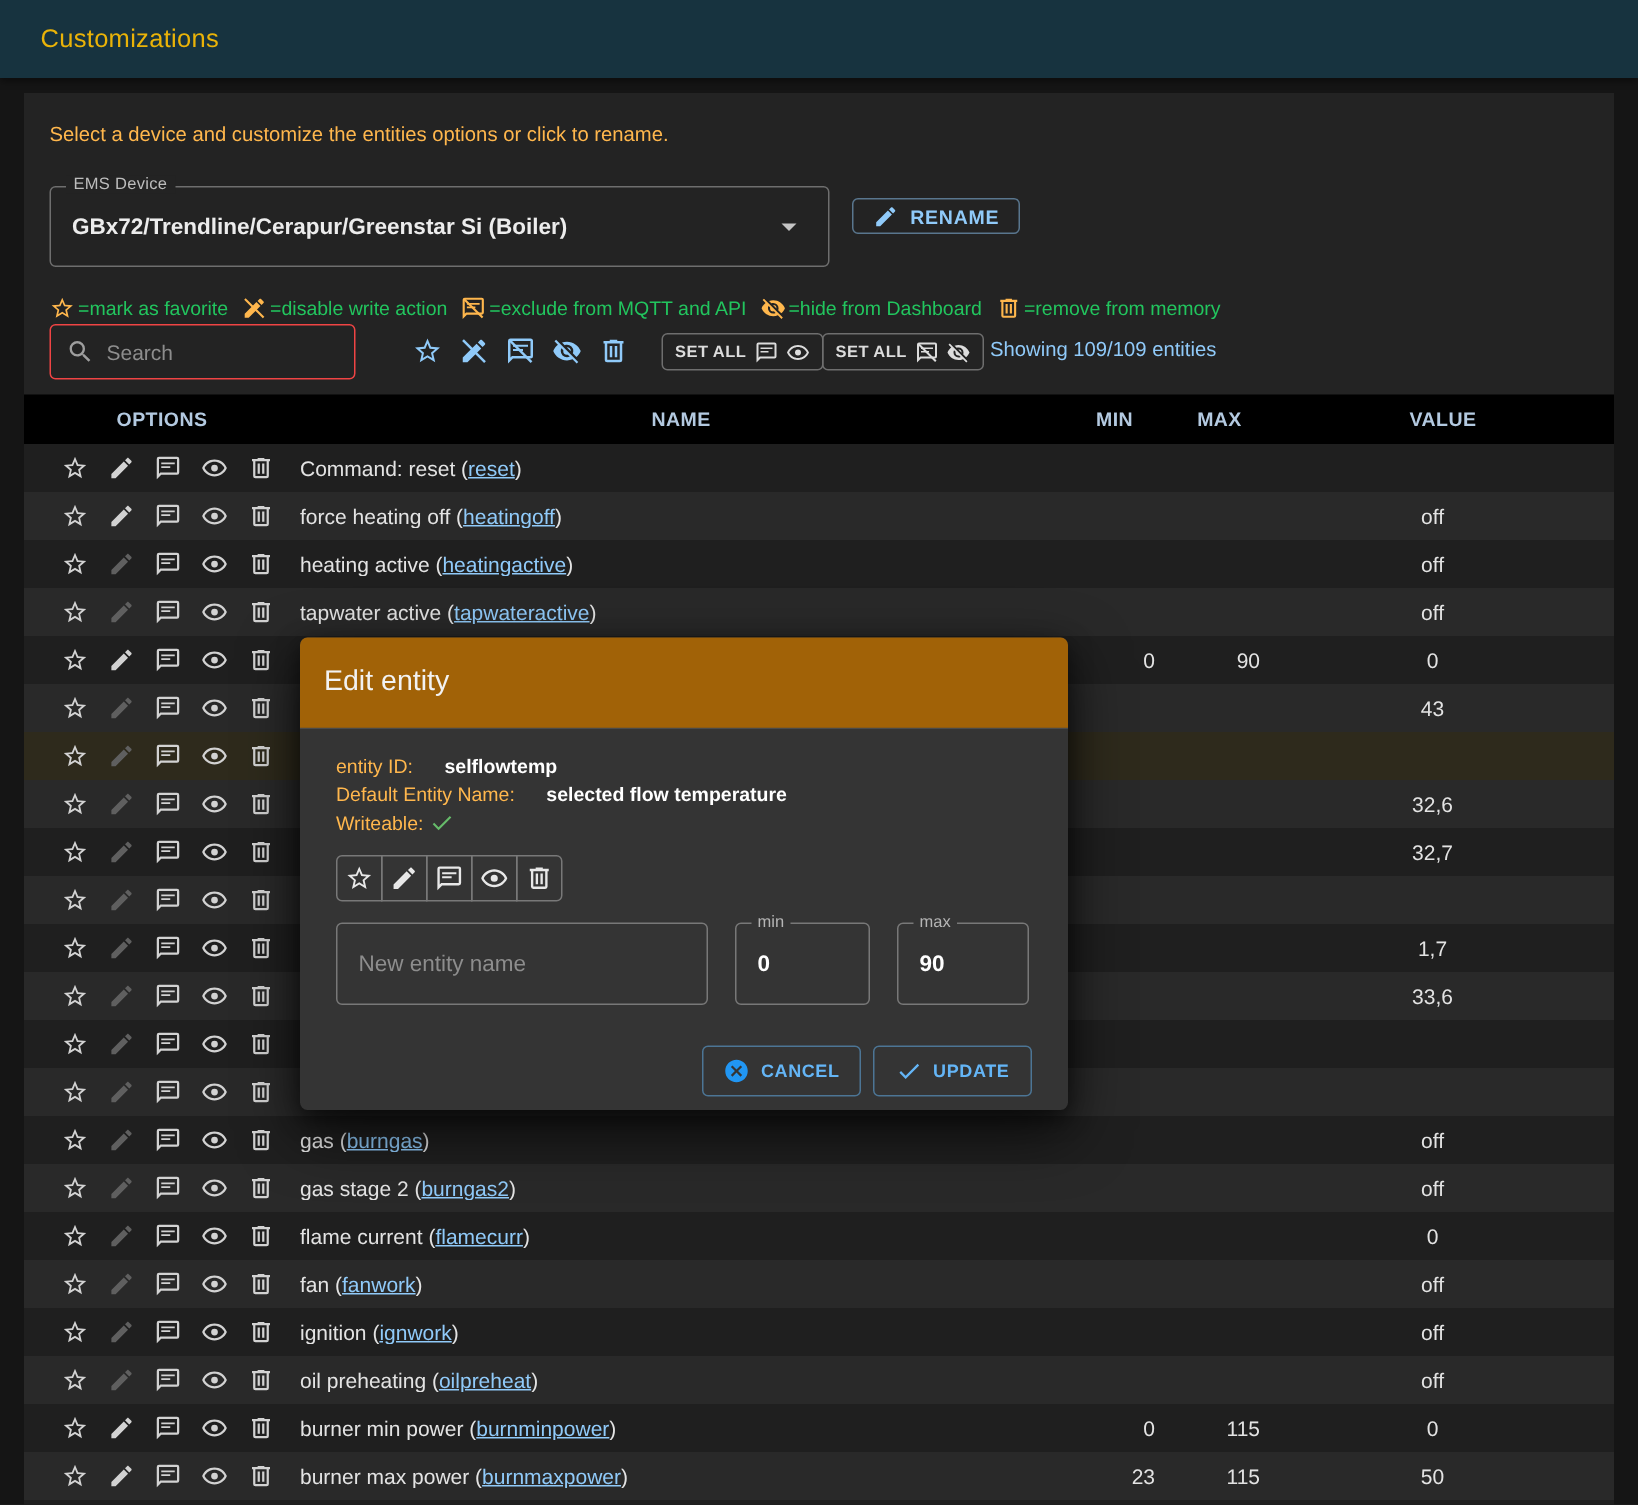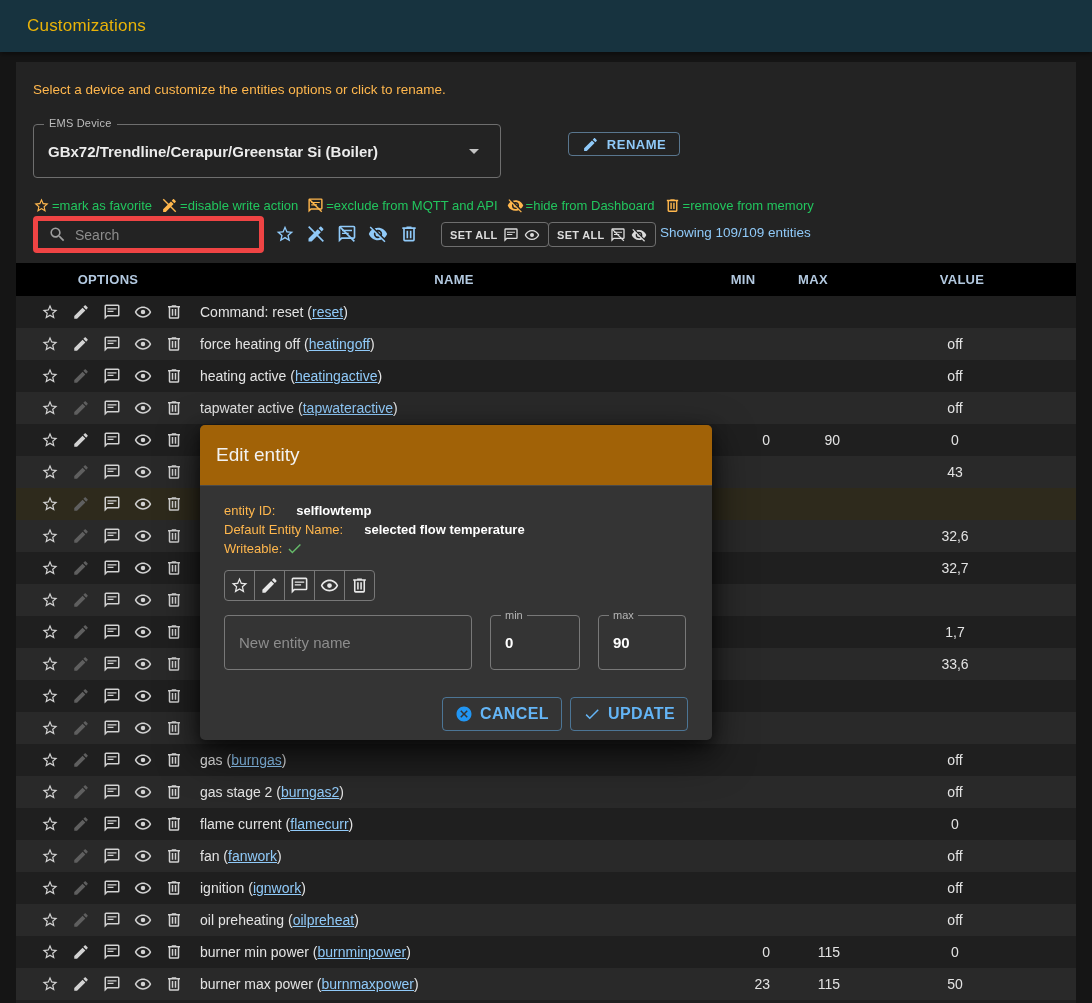"EMS Device" .select-field { width: 468px -> 520px }
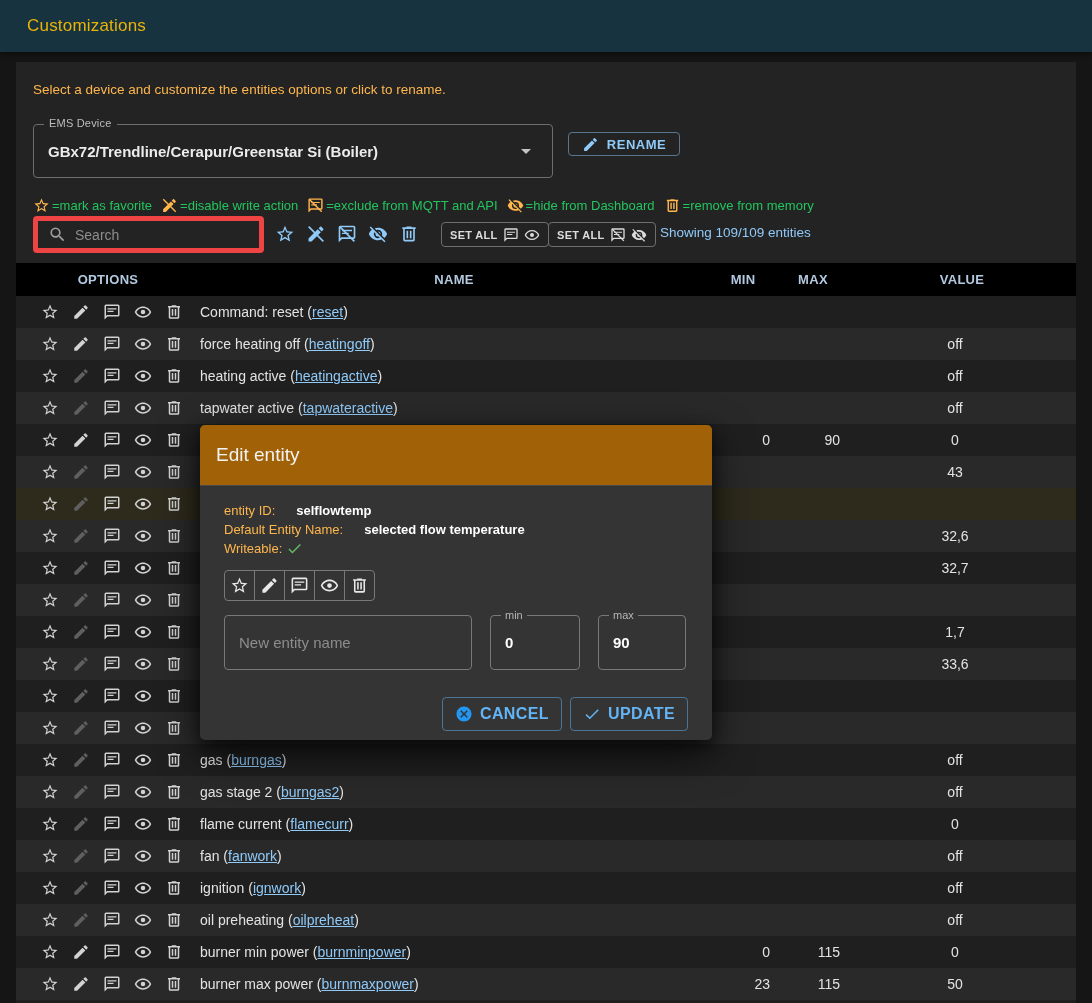"Search" .search-box { border: 5px solid #ef4444 -> 1px solid #ef4444; width: 231px -> 204px }
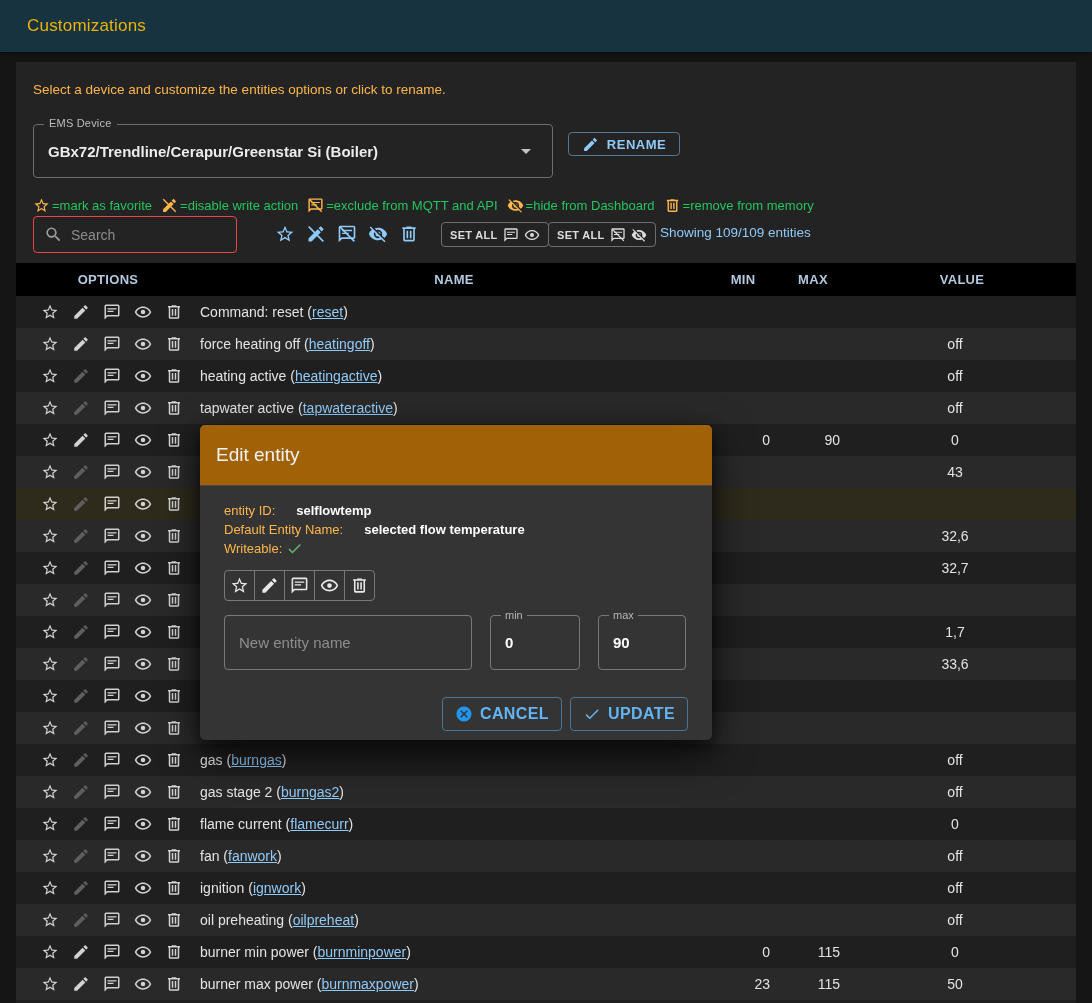"CANCEL" .dlg-btn { font-size: 16px -> 12px }
